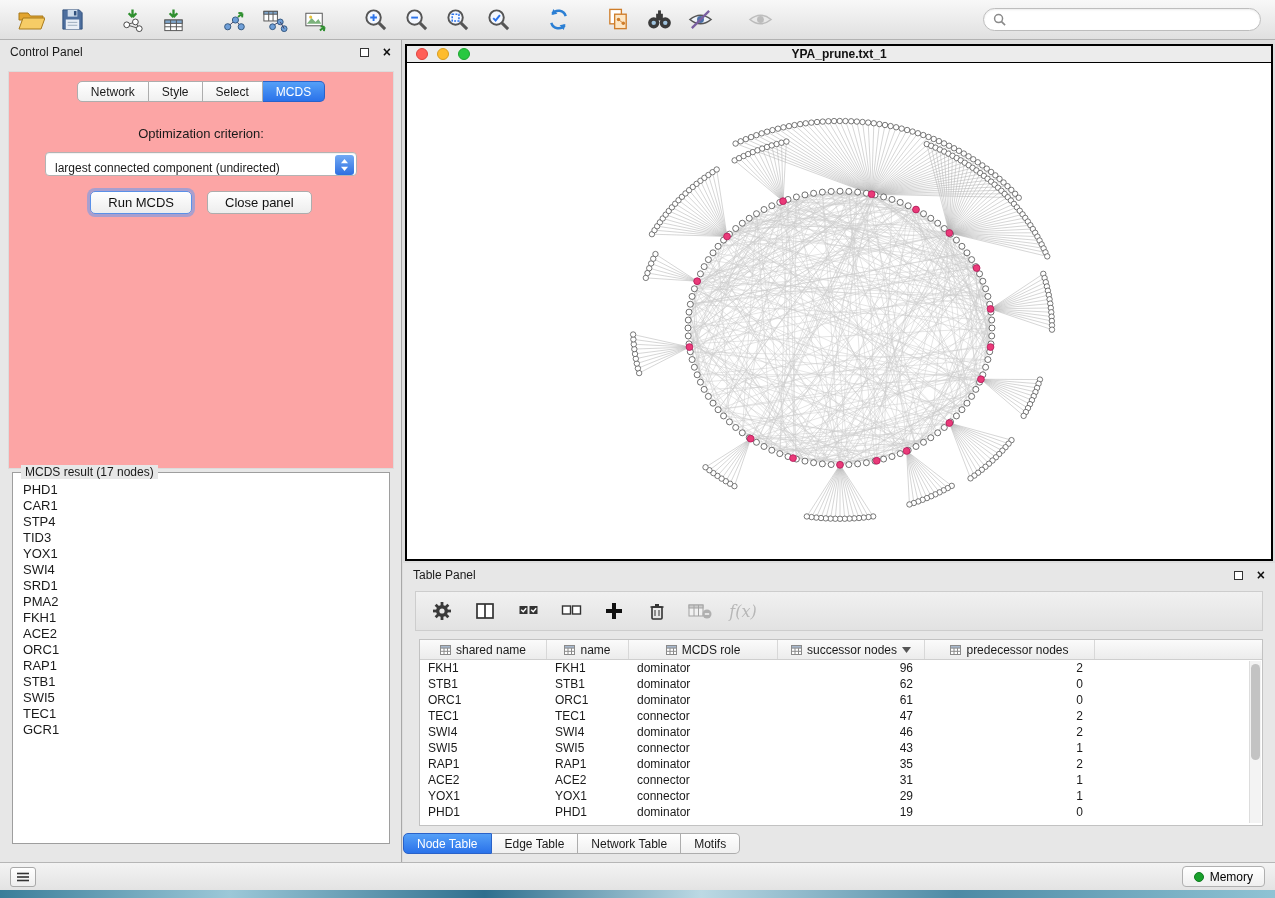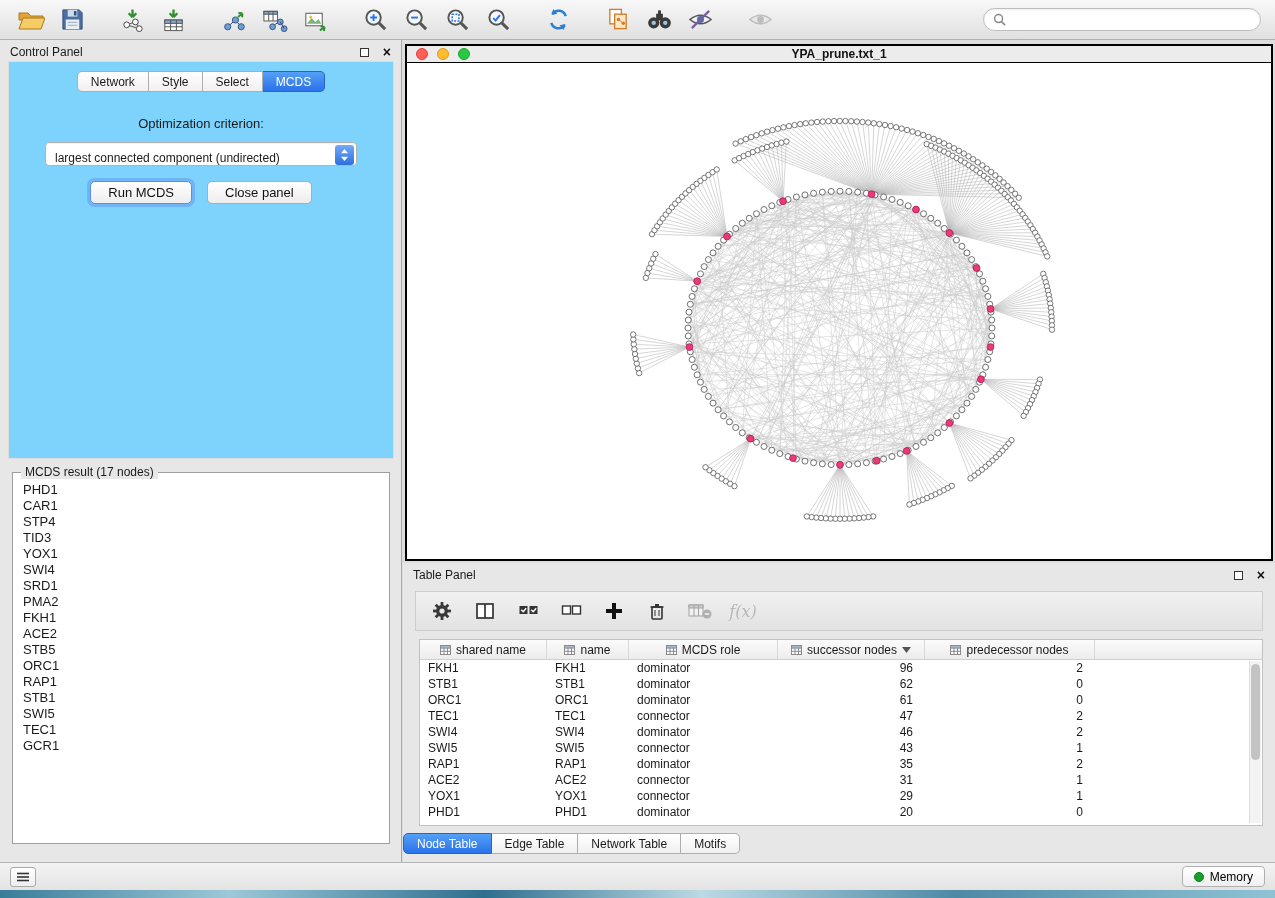"Network" .cp-body { background: #7dd3fc -> #fca5a5; top: 21px -> 31px }
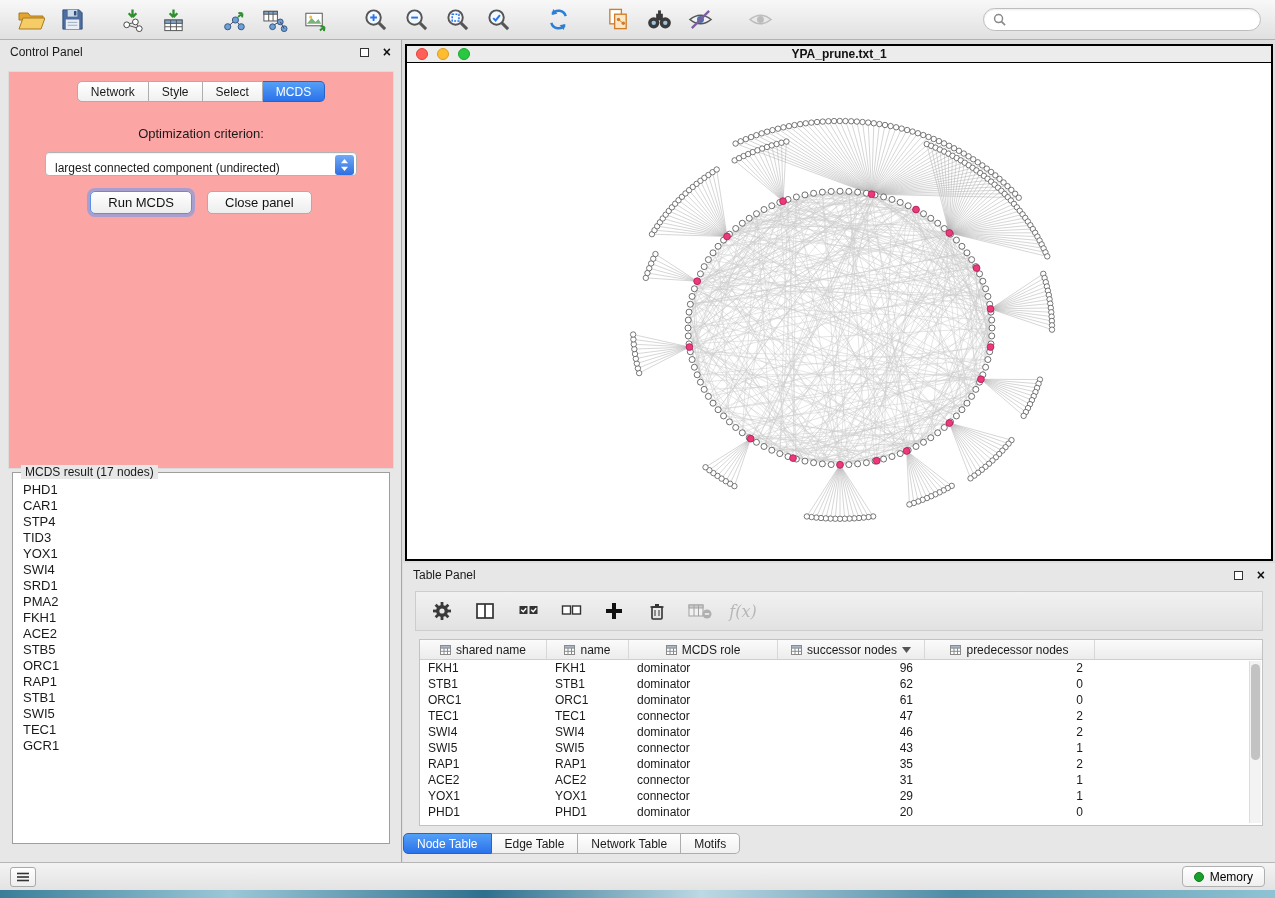"STB5" div.mcds-item { html: <div>STB5</div> -> none }
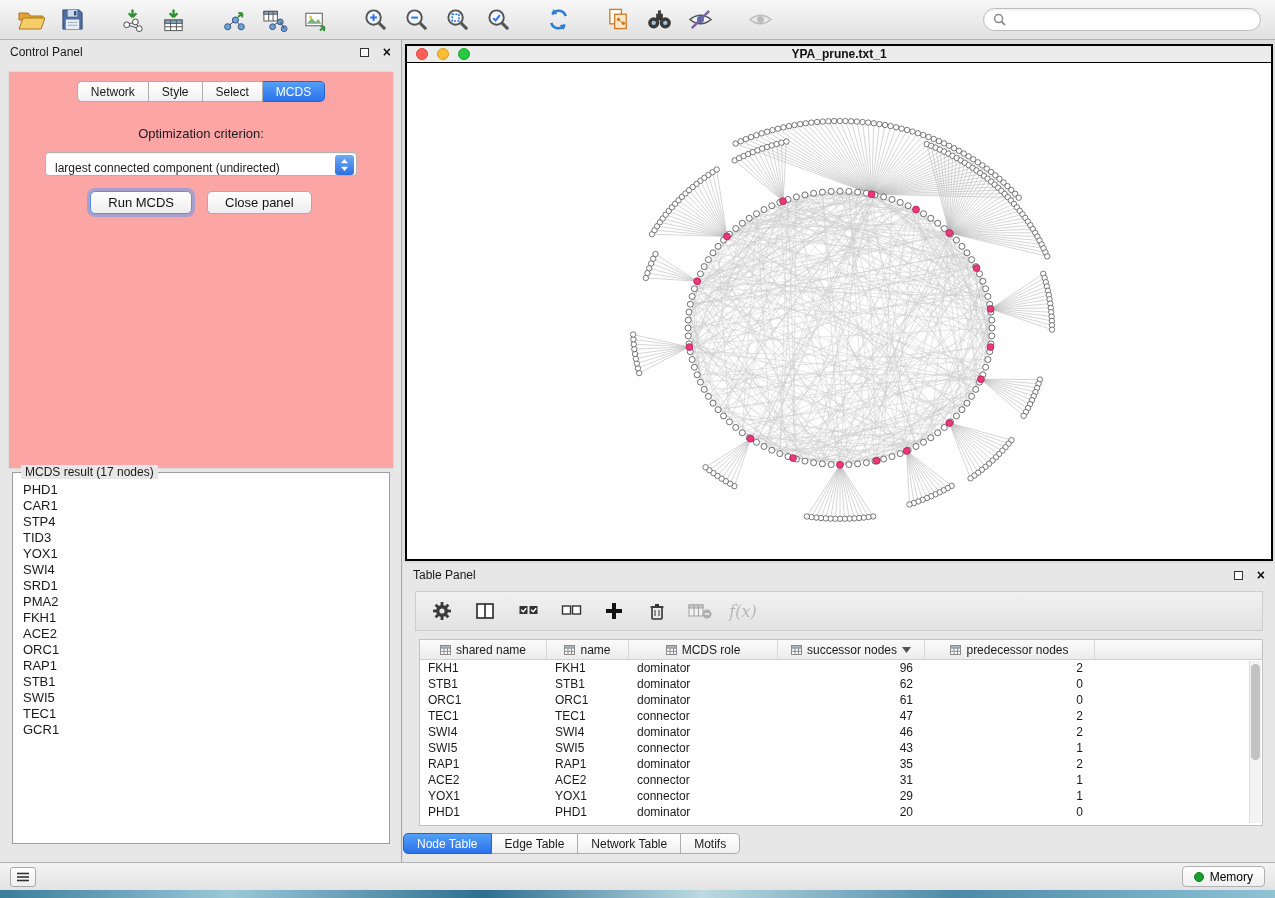"20" div.td { text: 20 -> 19 }
